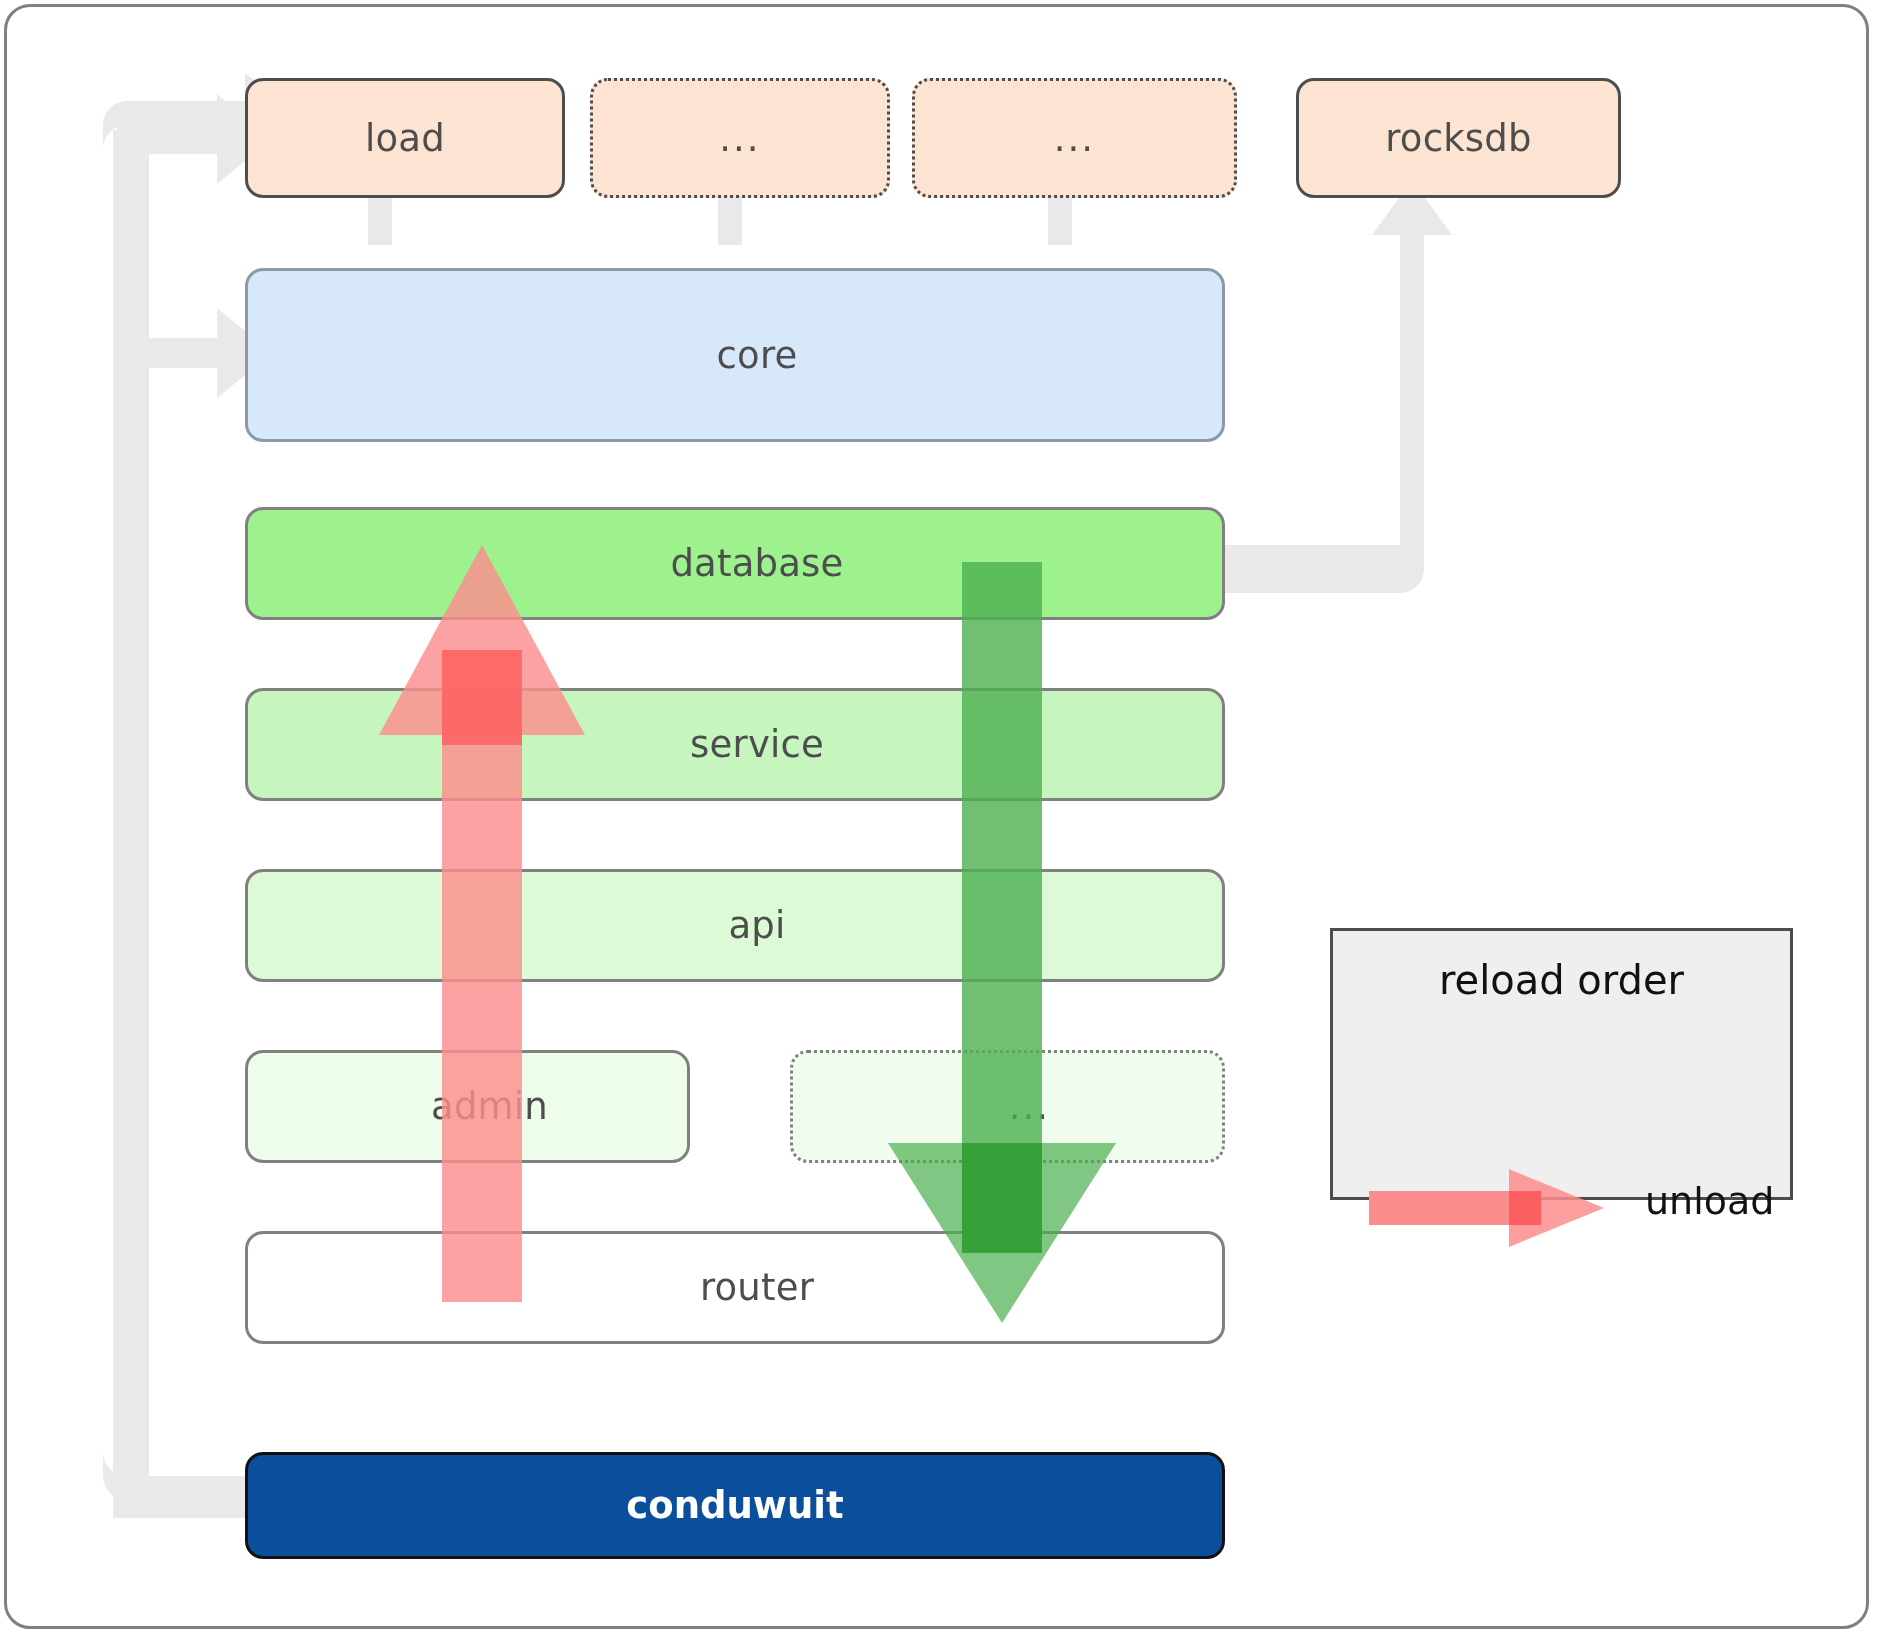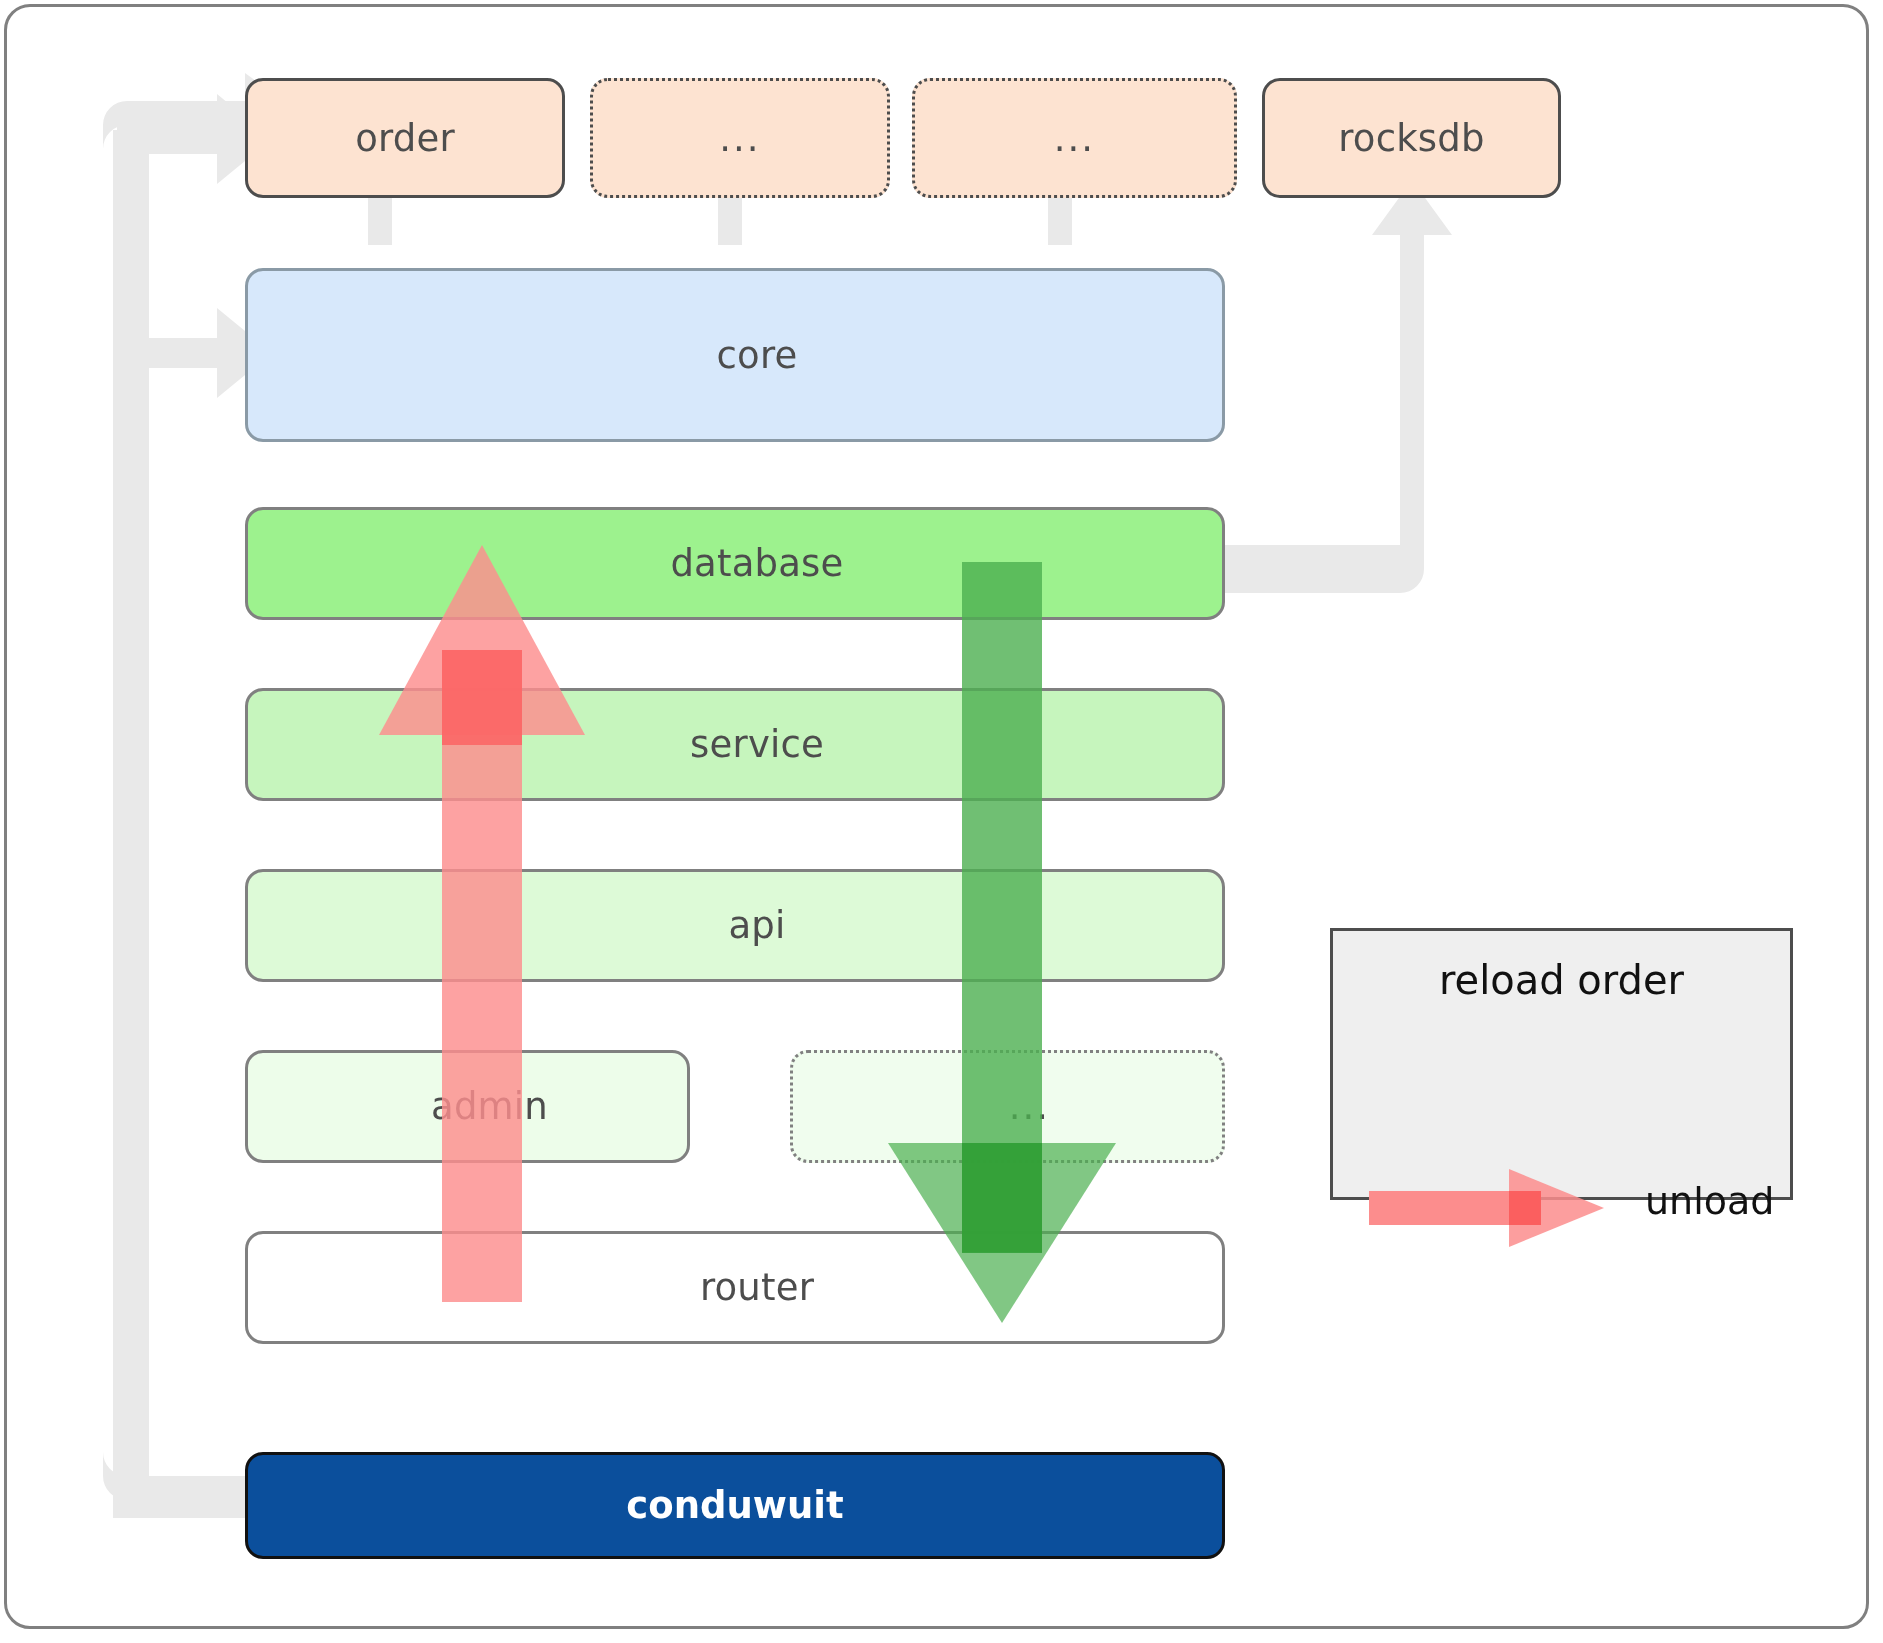"order" span.lbl { text: order -> load }
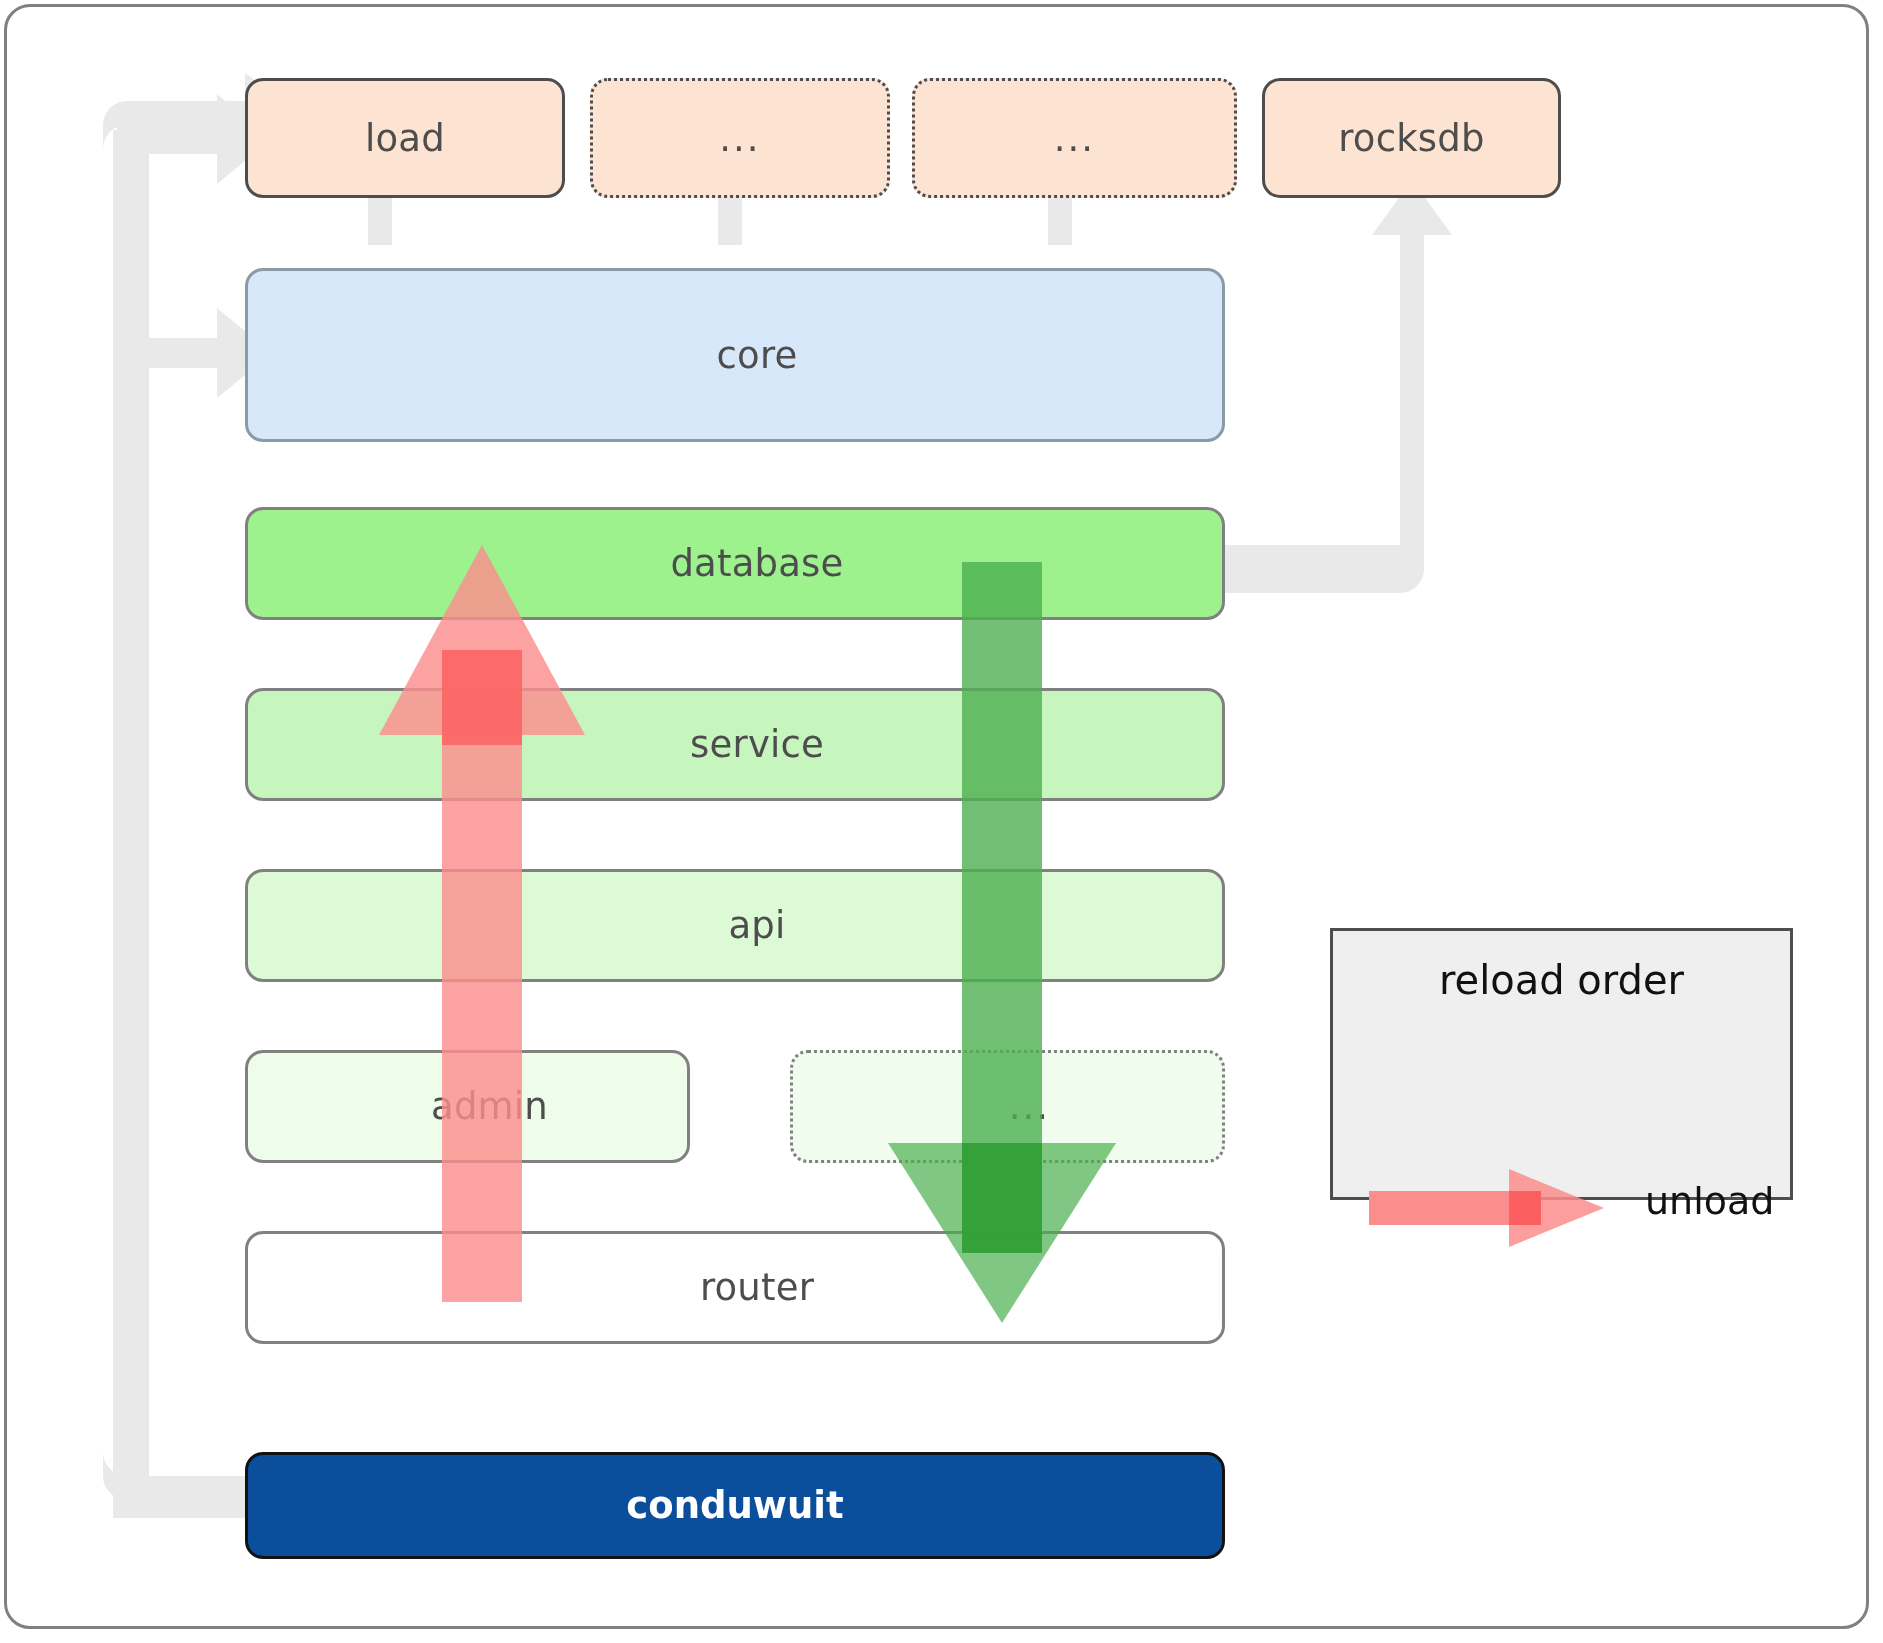"rocksdb" div.node { left: 1262px -> 1296px; width: 299px -> 325px }
